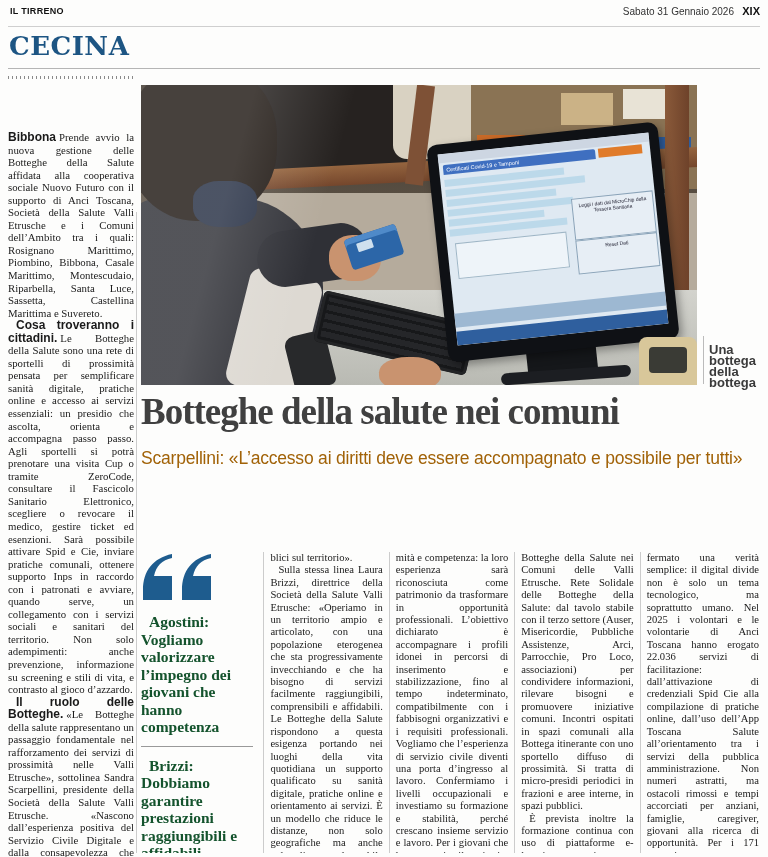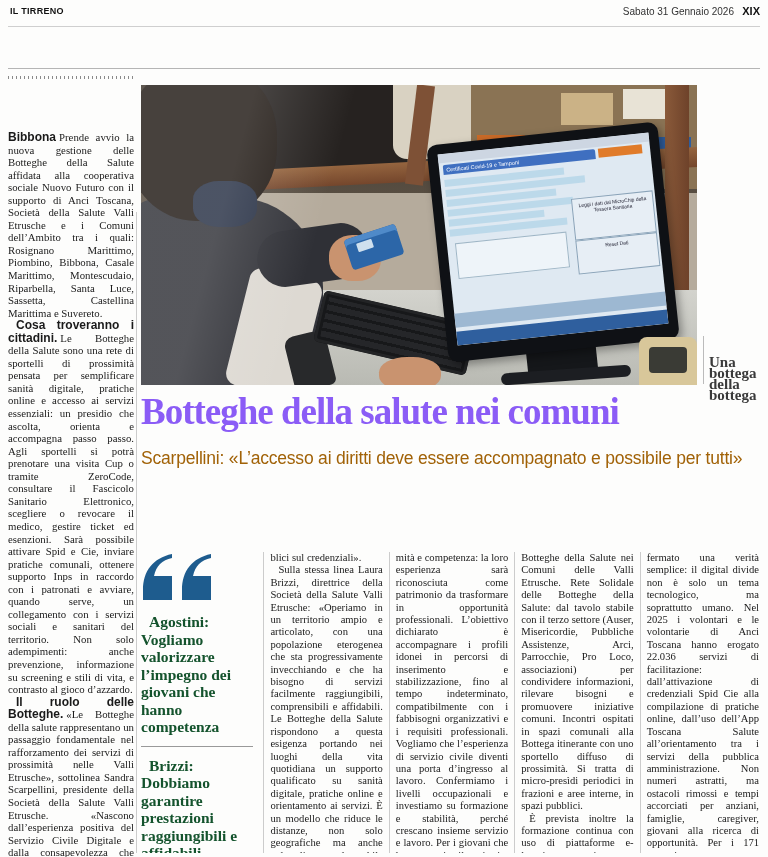"CECINA" div.section-title { html: none -> <div>CECINA</div> }
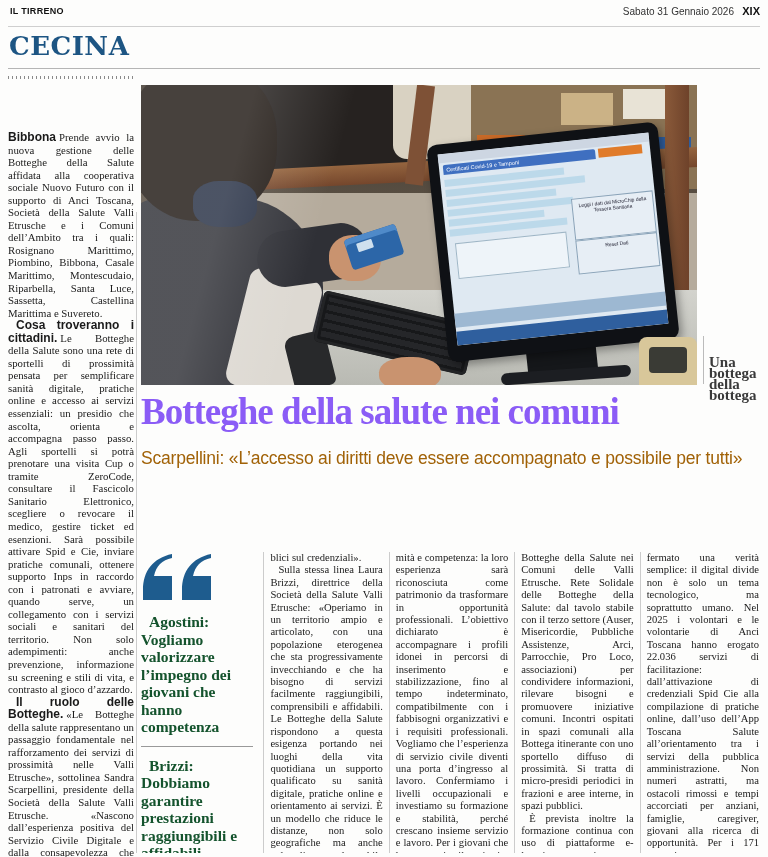"Una bottega" .caption { font-family: Liberation Serif, serif -> Liberation Sans, sans-serif; font-size: 15px -> 13px; top: 357px -> 344px }
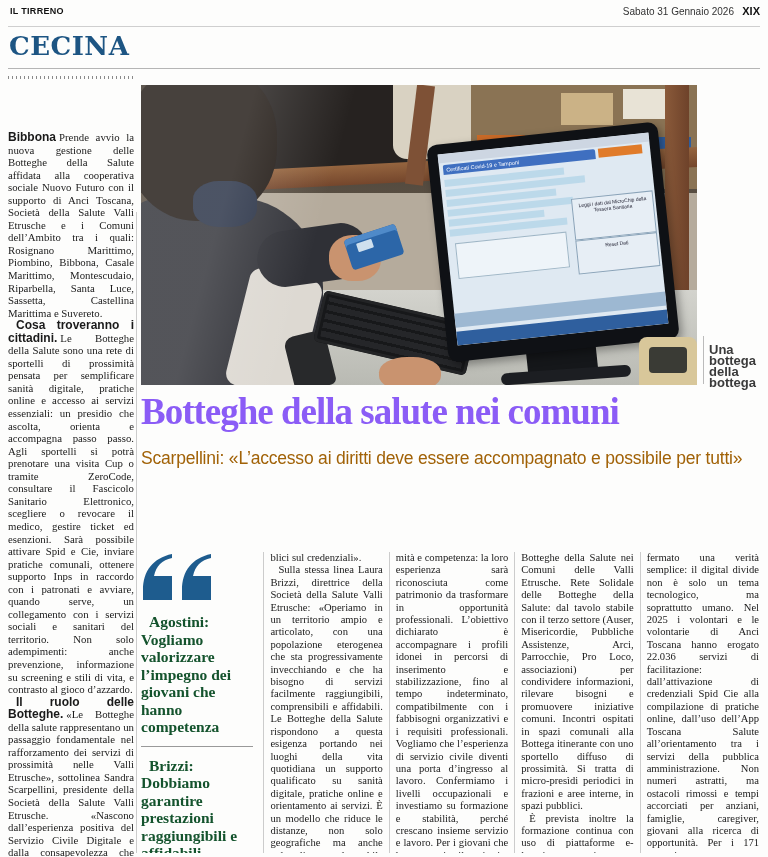"Botteghe della salute nei comuni" .headline { color: #8b5cf6 -> #404040 }
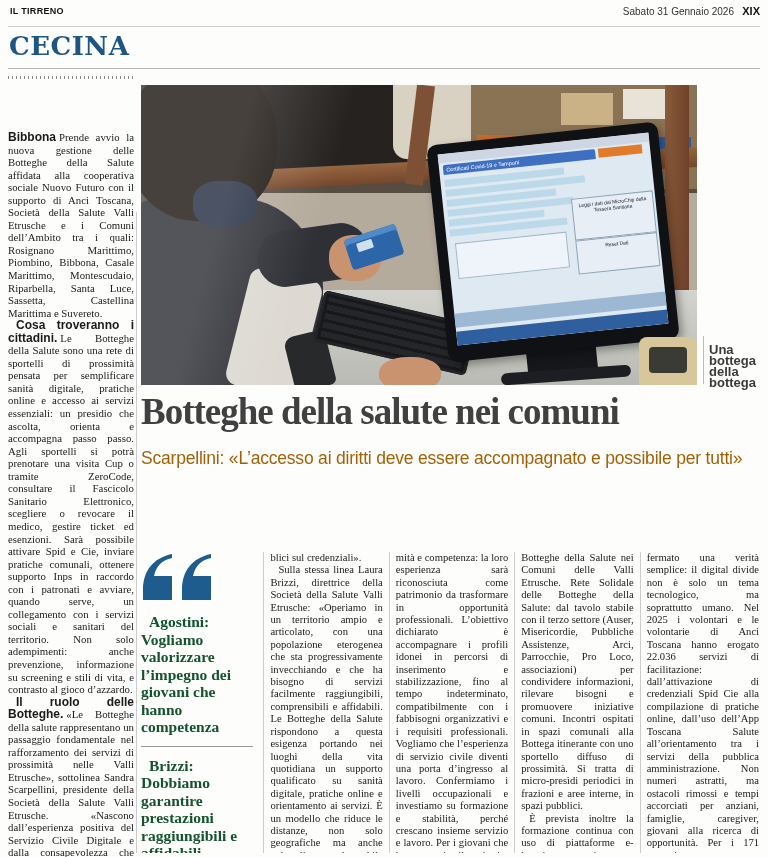"blici sul credenziali»." p.cont { text: credenziali -> territorio }
